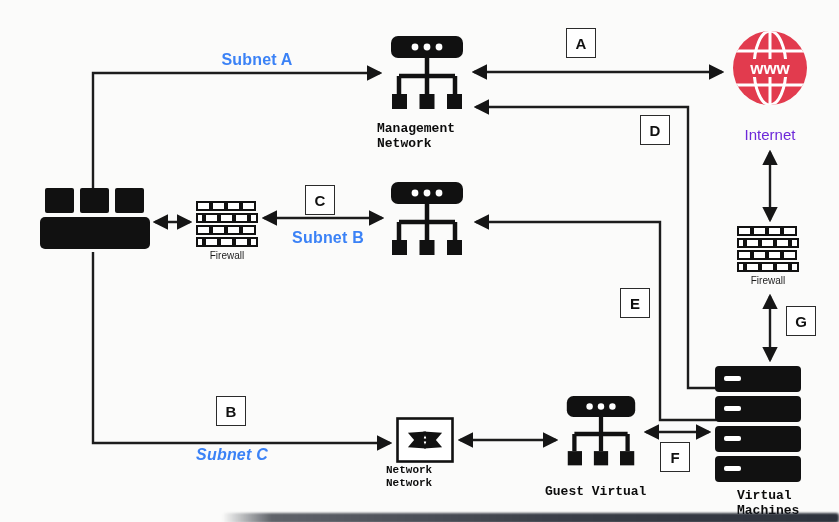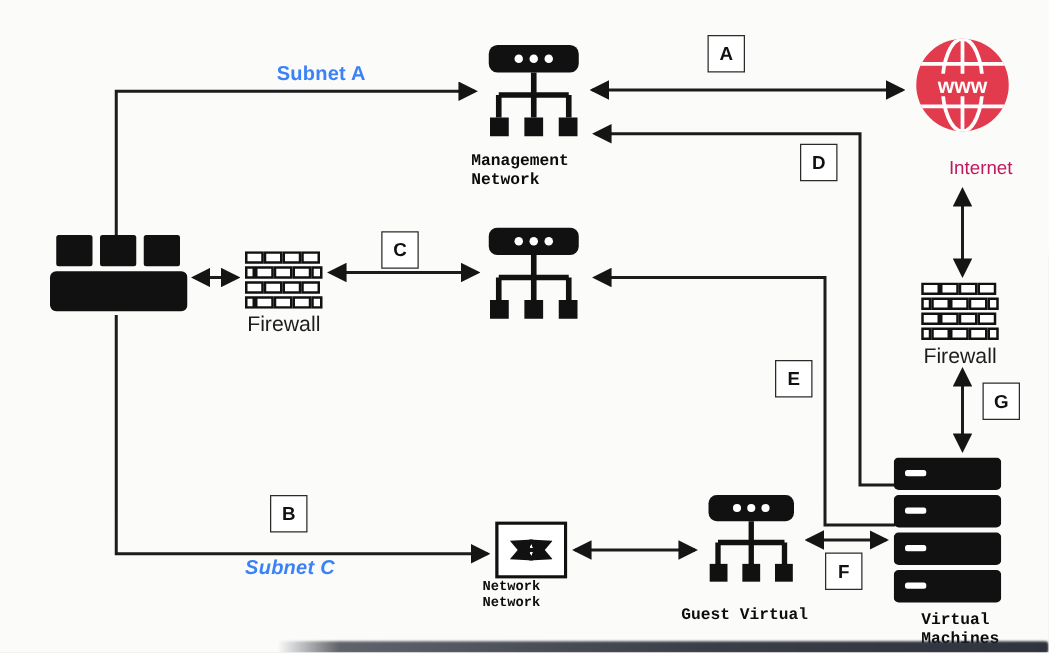"Internet" .plain-label { color: #be185d -> #6d28d9; text-align: right -> center }
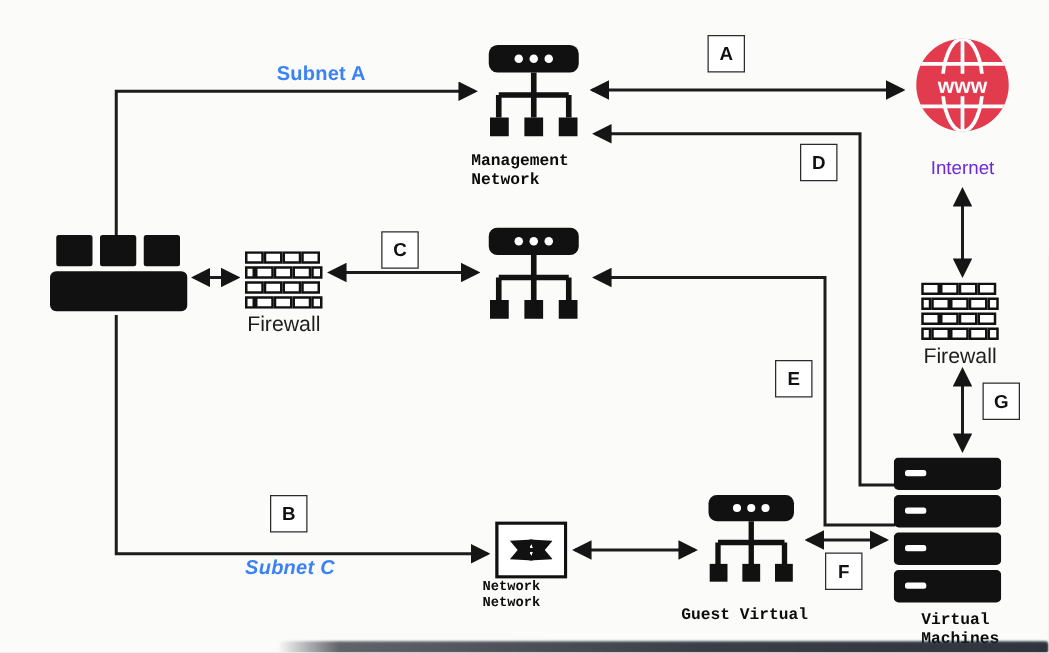"Subnet B" div.abs { html: none -> <div>Subnet B</div> }
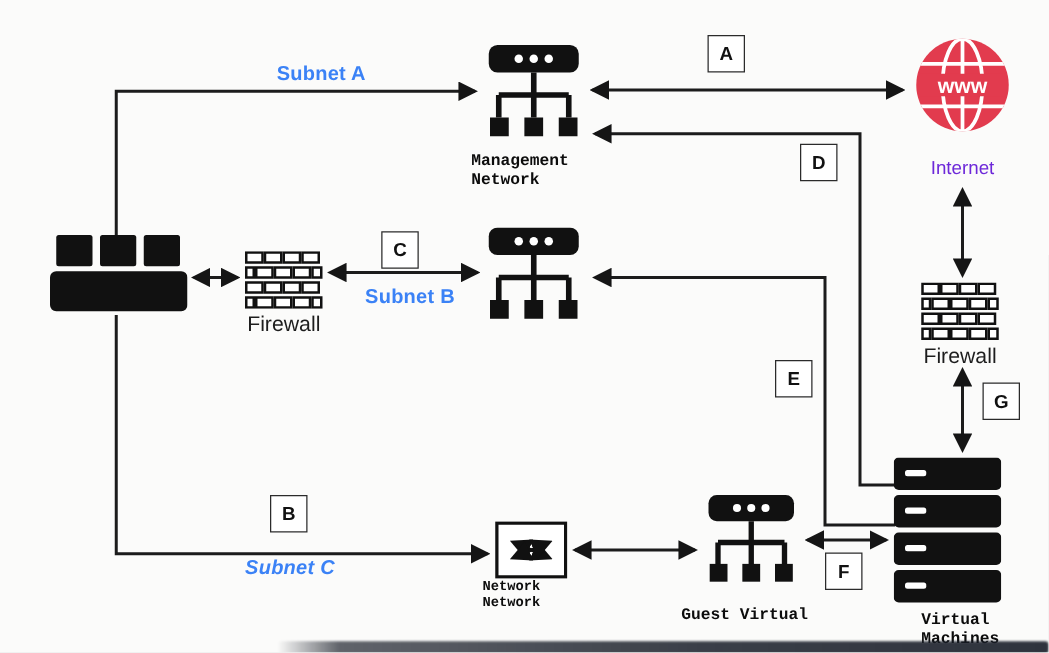"Firewall" .small-label { font-size: 17px -> 10px }
